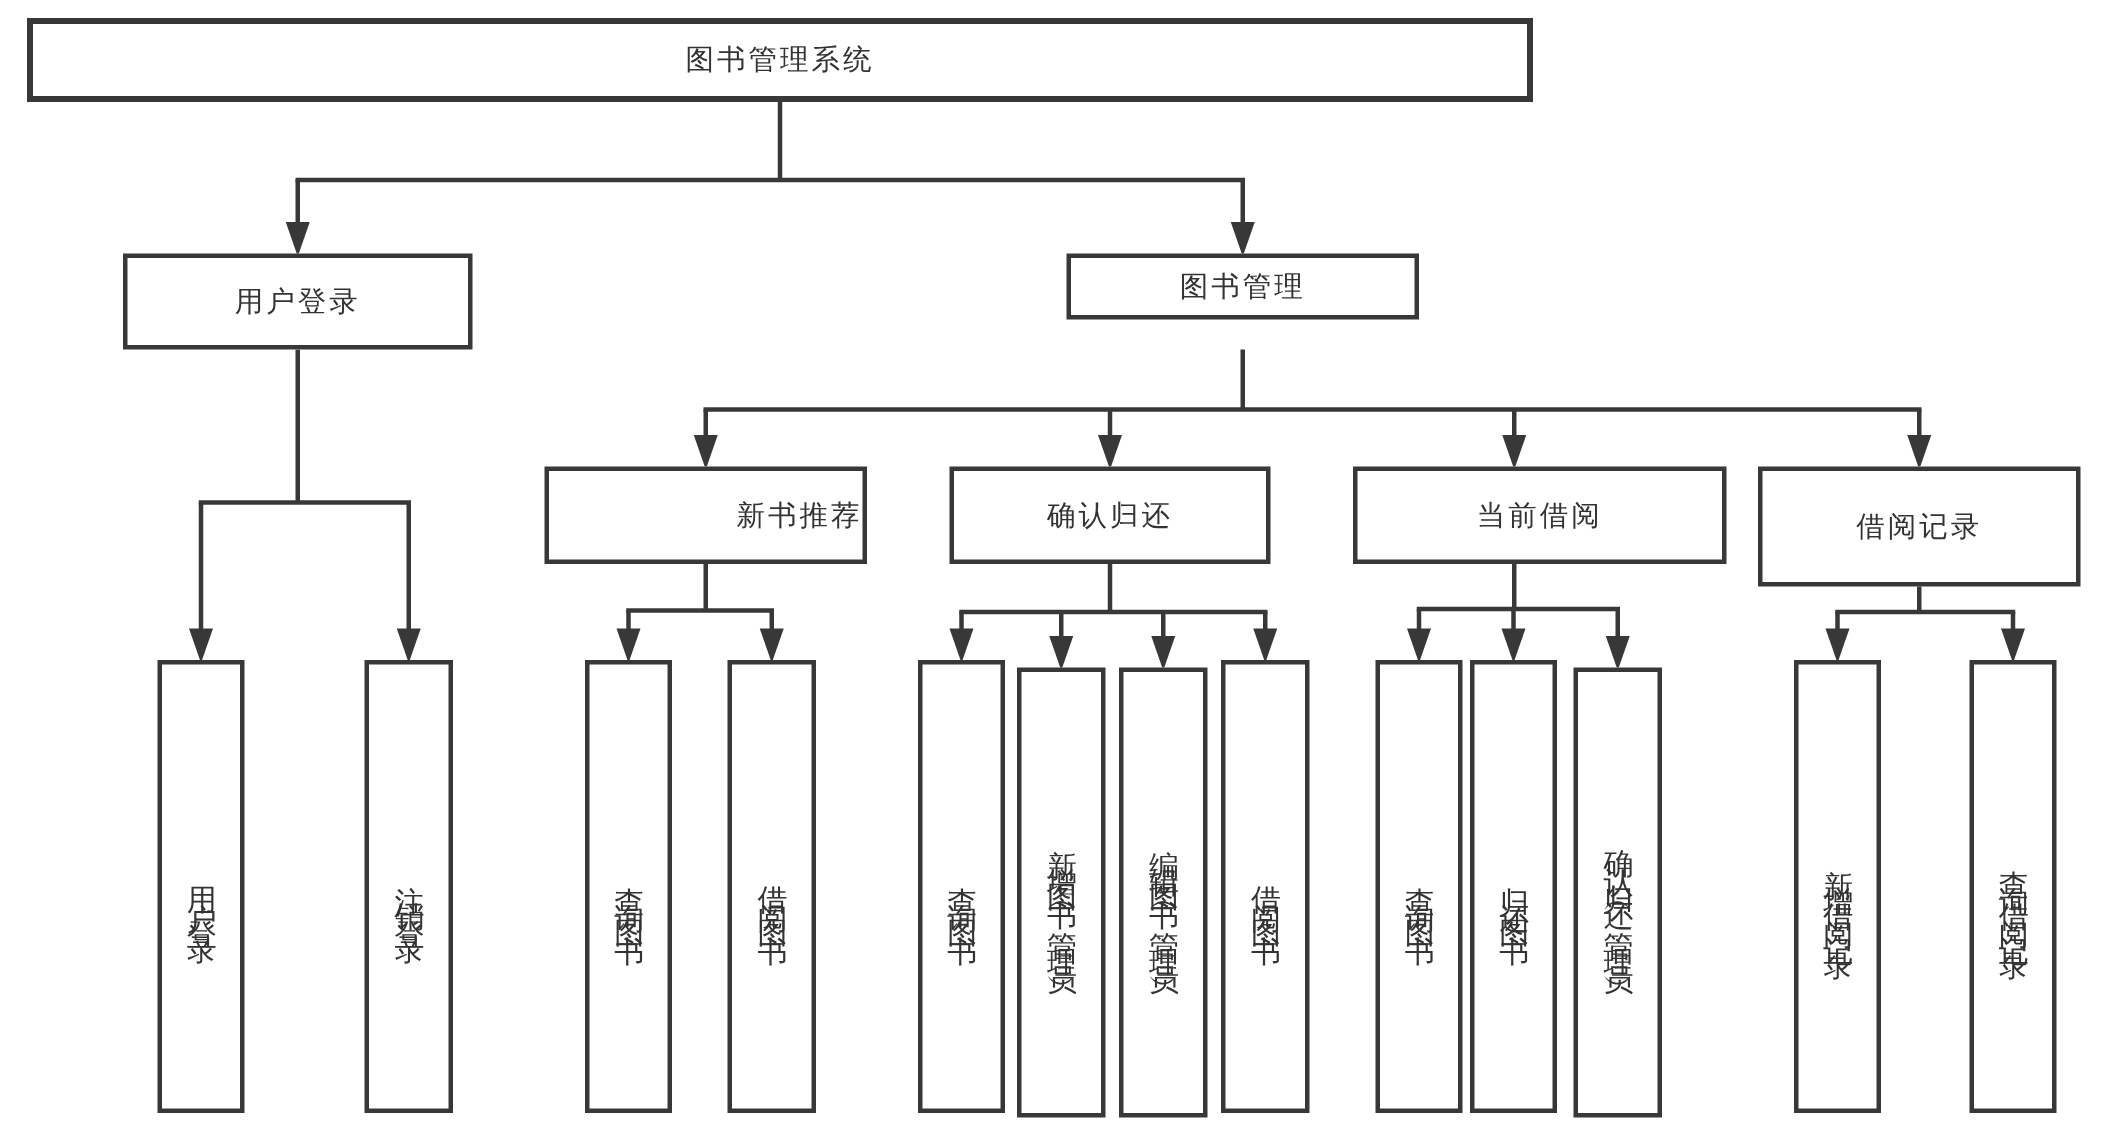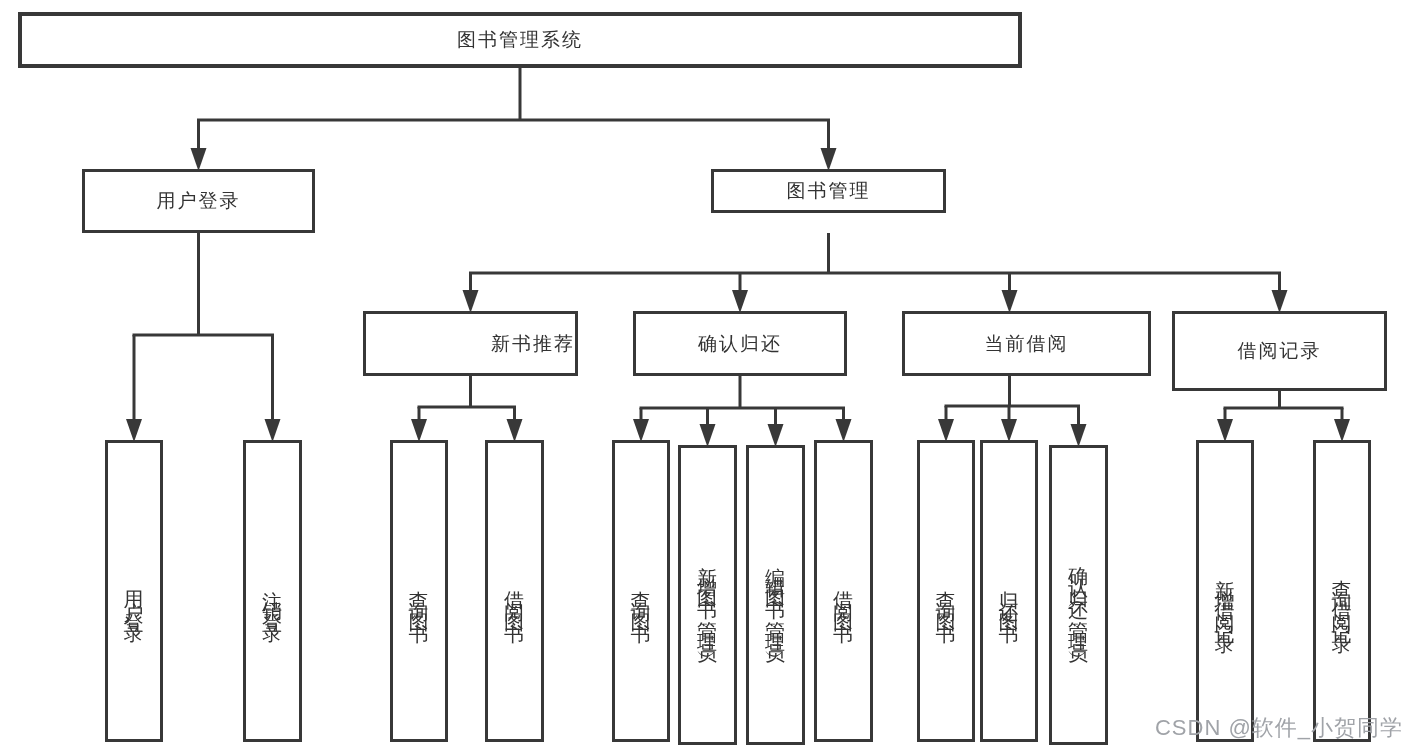"CSDN @软件_小贺同学" div { html: <div>CSDN @软件_小贺同学</div> -> none }
